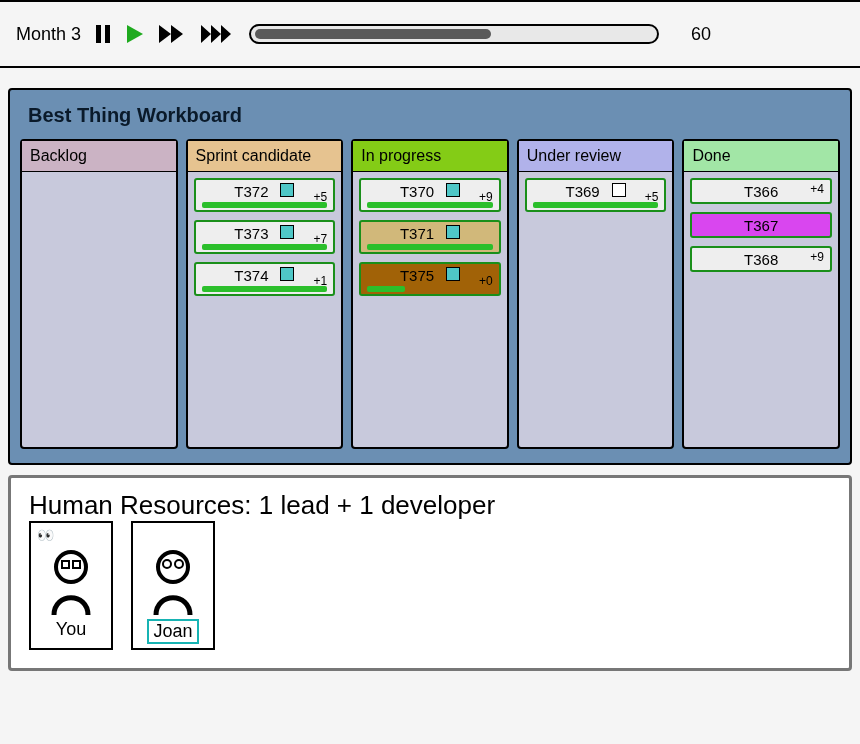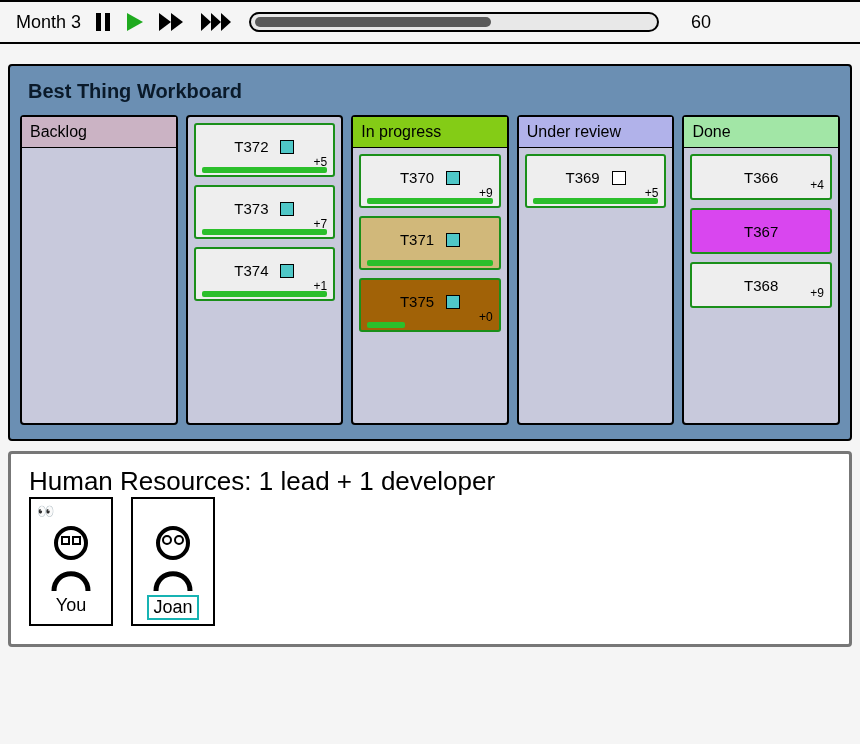"Month 3" .topbar { height: 44px -> 68px }
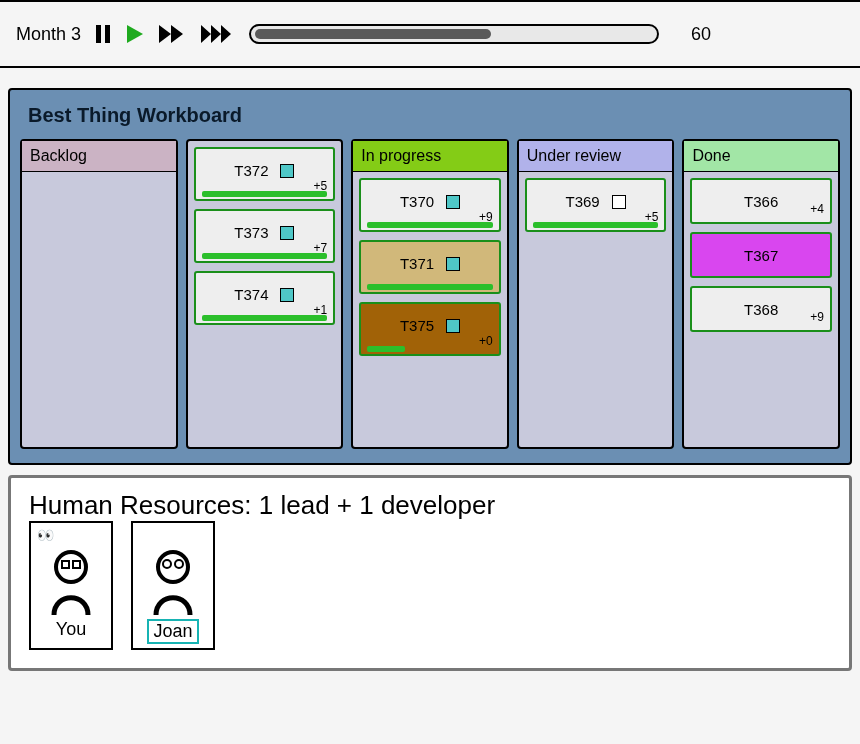"Sprint candidate" div.col-header { html: none -> <div>Sprint candidate</div> }
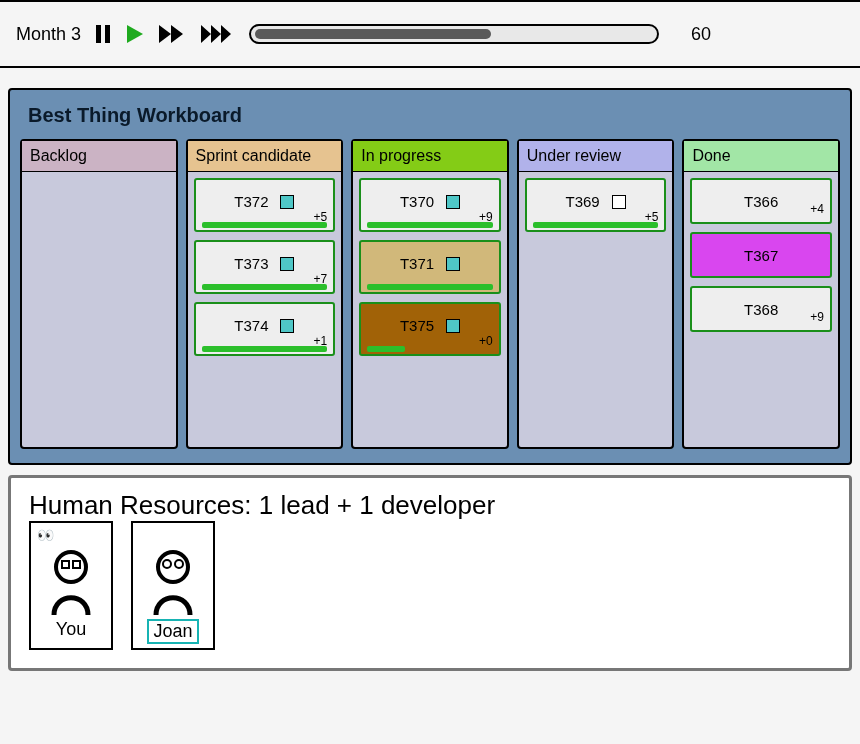"T372" .card-left { align-items: center -> none; margin: 10px auto -> 0 auto }
